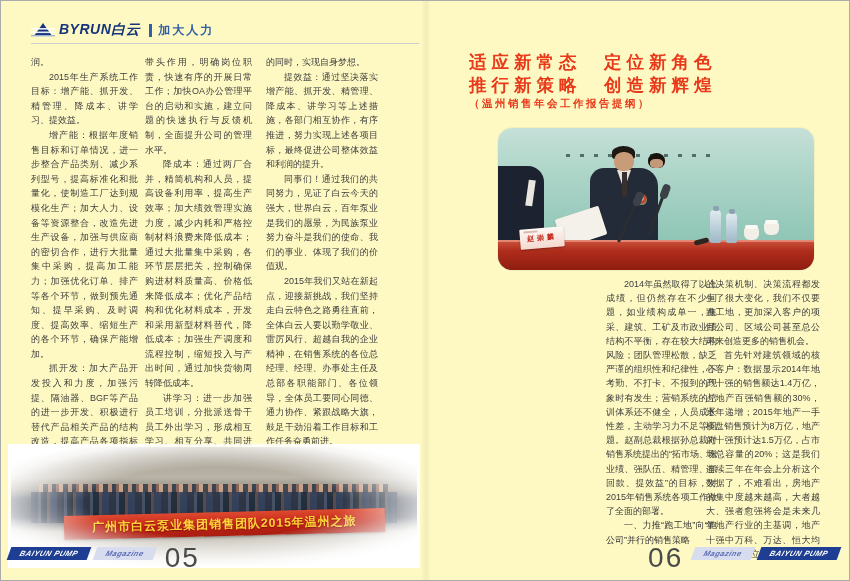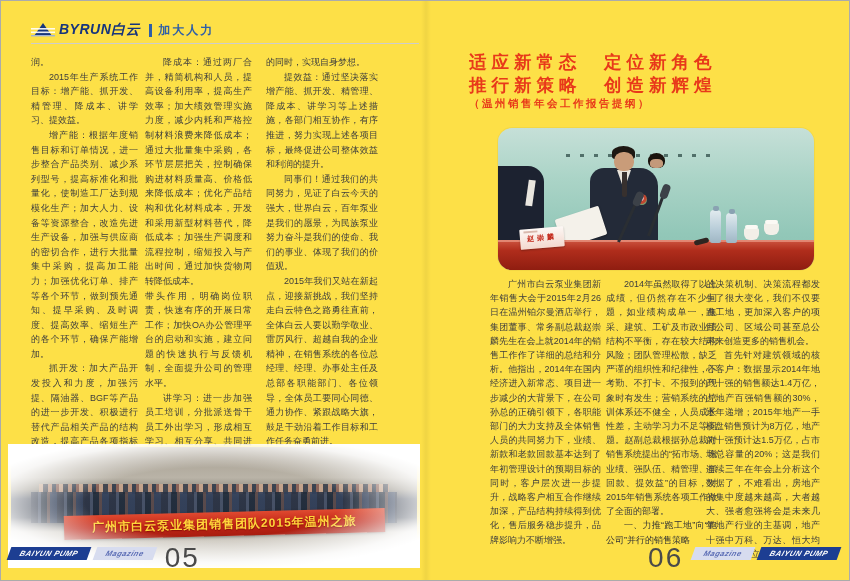"BYRUN白云" .spread { background: #fde047 -> #fef9c3 }
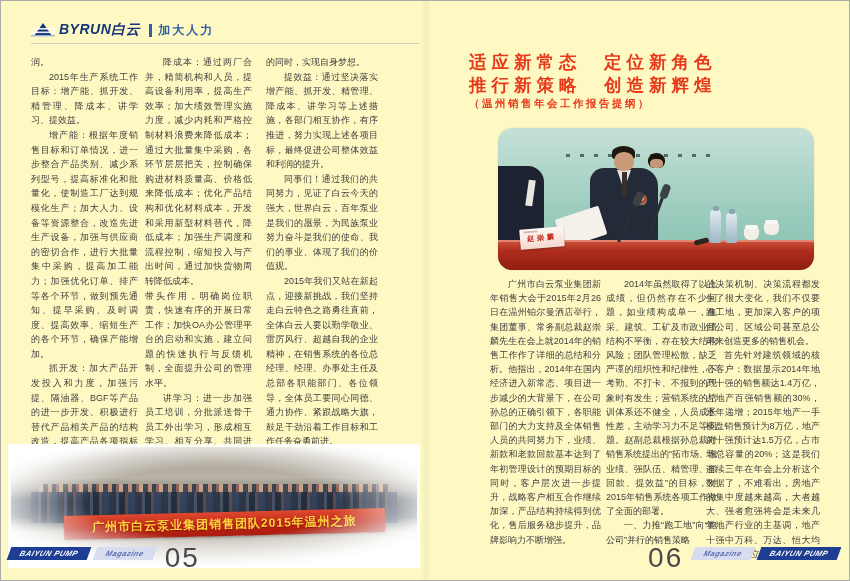"降成本：通过两厂合并，精简机构和人员，提高设备利用率，提高生产效率；加大绩效管理" p.para { order: before "带头作用，明确岗位职责，快速有序的开展日常工作；加快OA办公管理平台的启动和实施" -> after "带头作用，明确岗位职责，快速有序的开展日常工作；加快OA办公管理平台的启动和实施" }
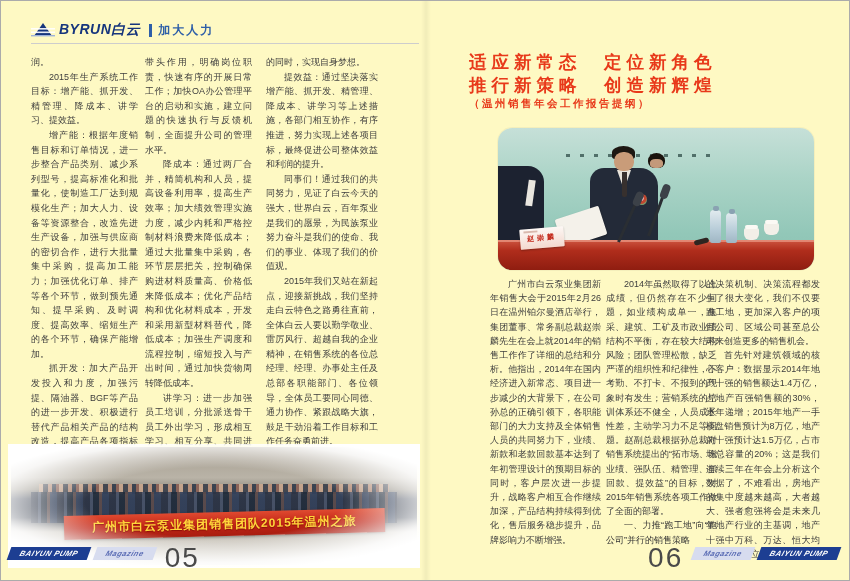"广州市白云泵业集团新年销售大会于2015年2月26日在温州铂尔曼酒店举行，集团董" div.col { html: <div> <p>广州市白云泵业集团新年销售大会于2015年2月26日在温州铂尔曼酒店举行，集团董事、常务副总裁赵崇麟先生在会上就2014年的销售工作作了详细的总结和分析。他指出，2014年在国内经济进入新常态、项目进一步减少的大背景下，在公司孙总的正确引领下，各职能部门的大力支持及全体销售人员的共同努力下，业绩、新款和老款回款基本达到了年初管理设计的预期目标的同时，客户层次进一步提升，战略客户相互合作继续加深，产品结构持续得到优化，售后服务稳步提升，品牌影响力不断增强。</p> </div> -> none }
